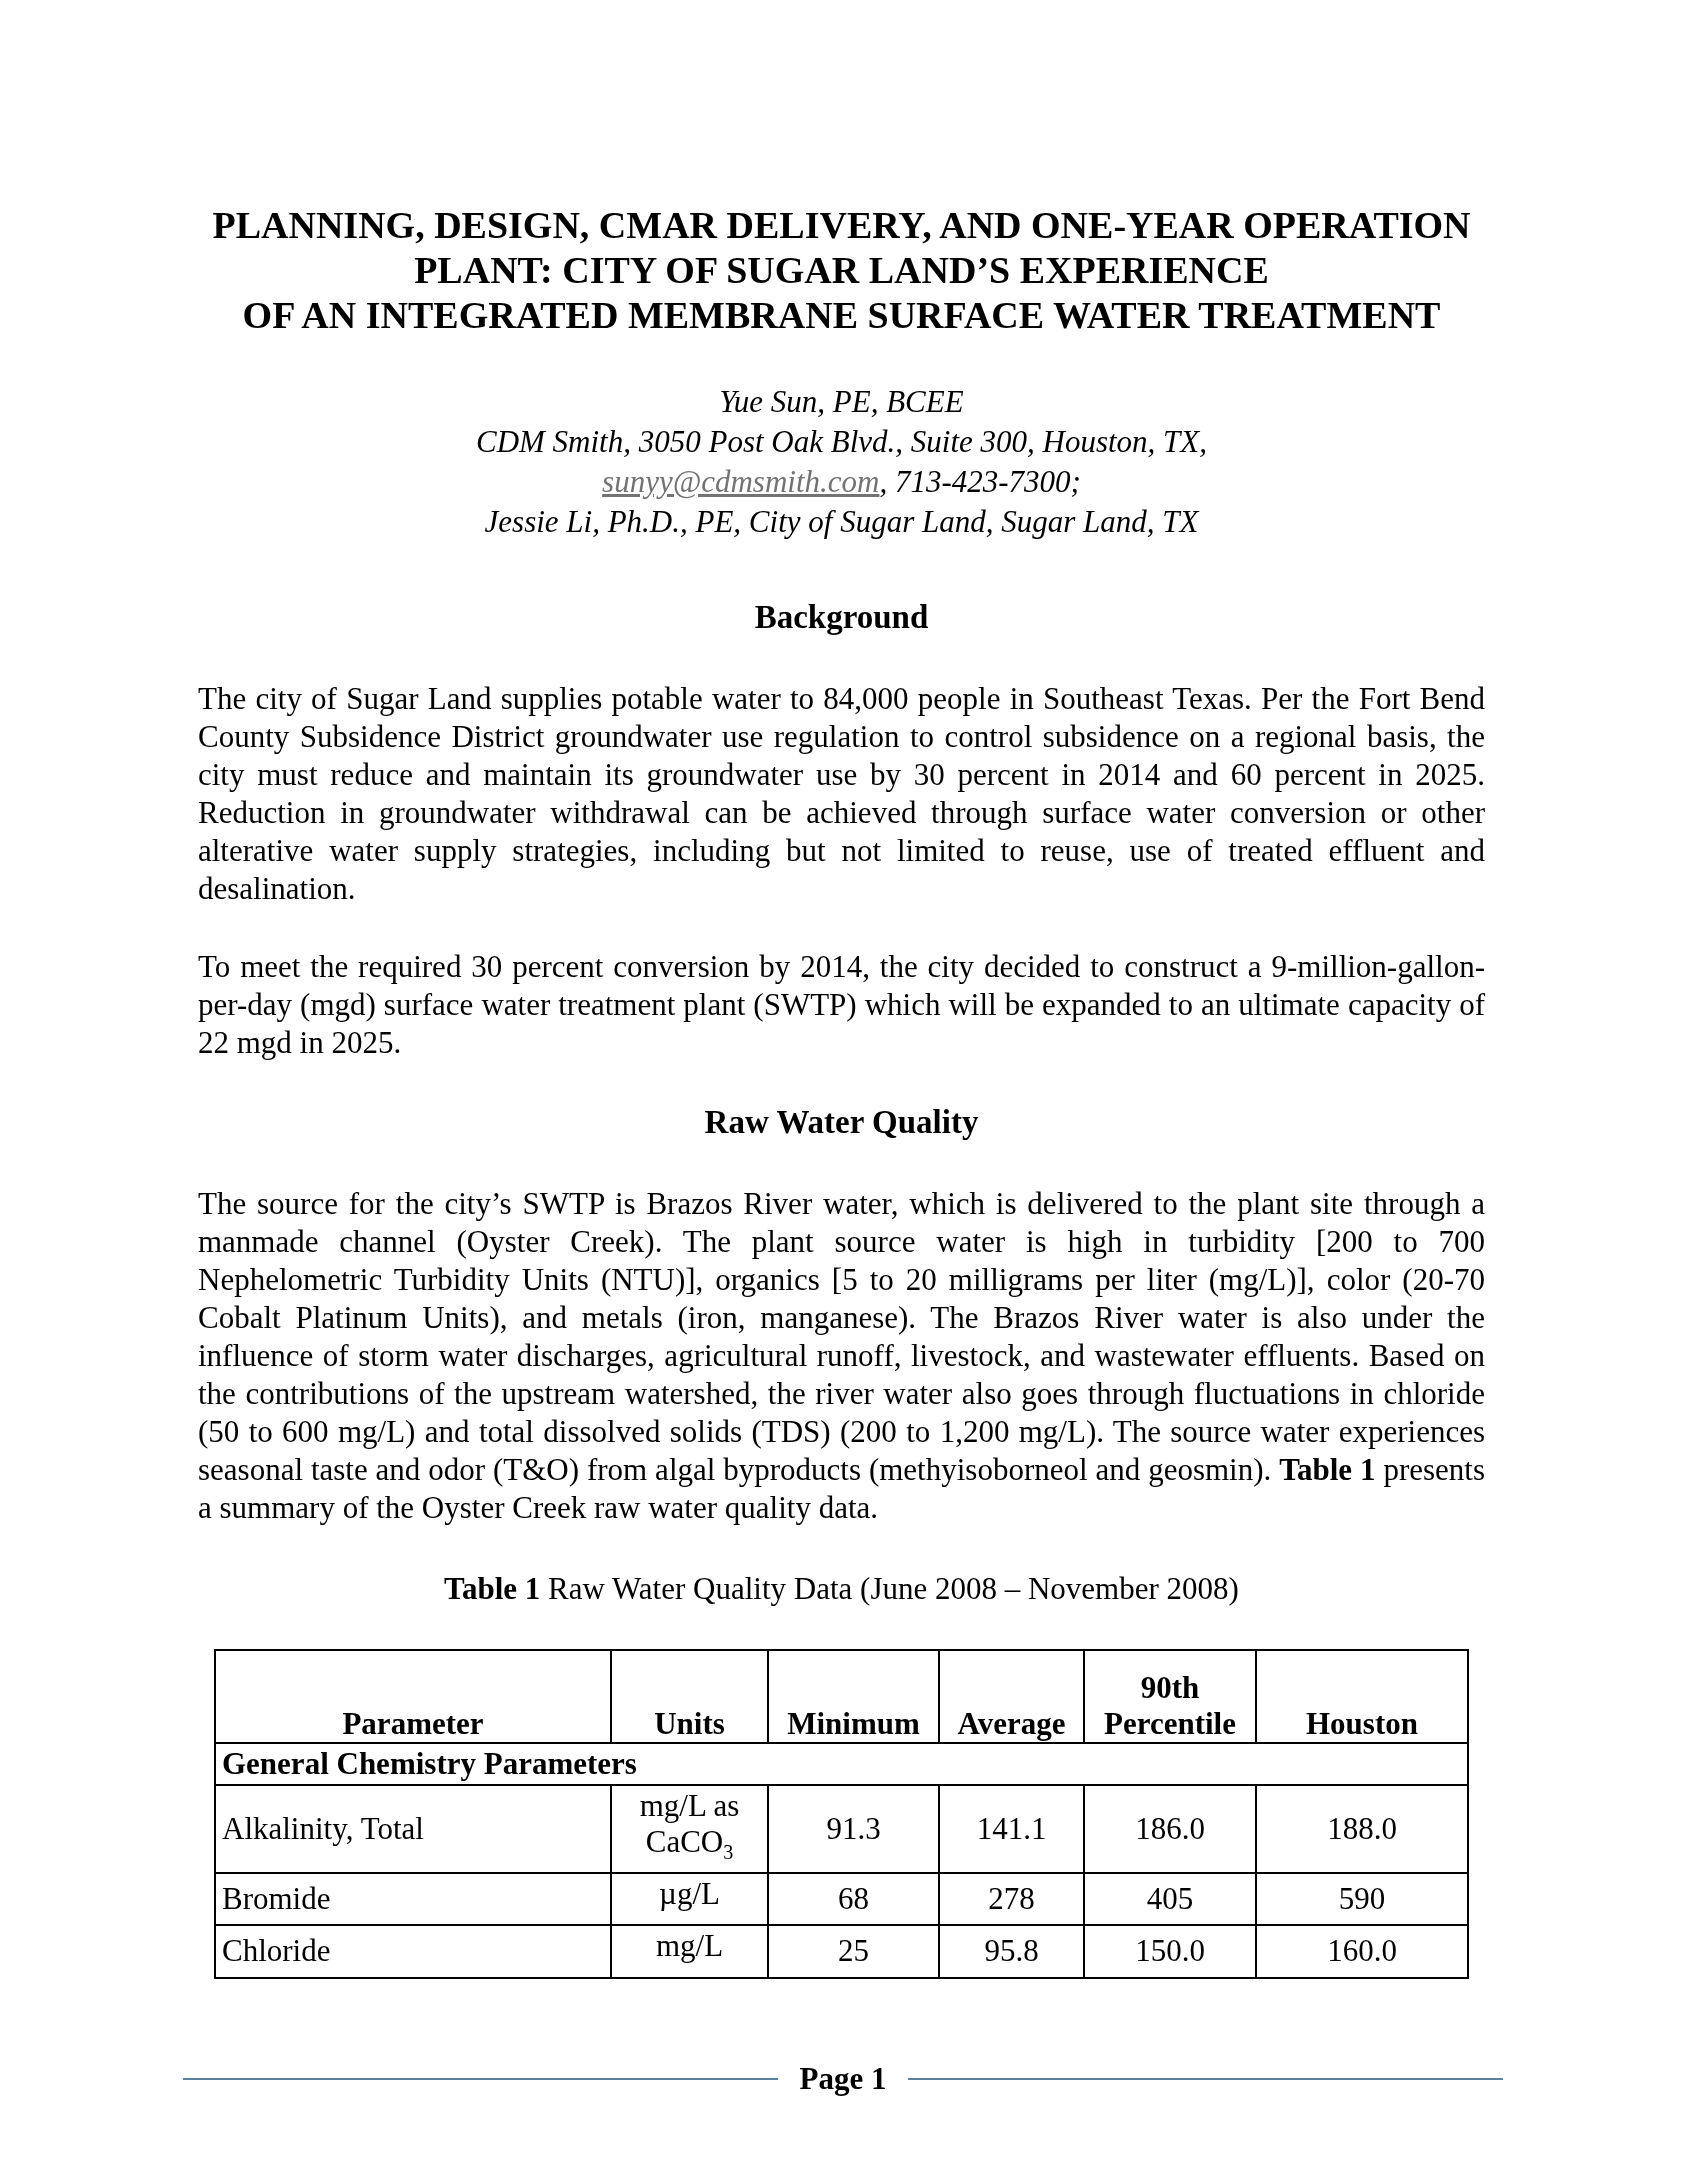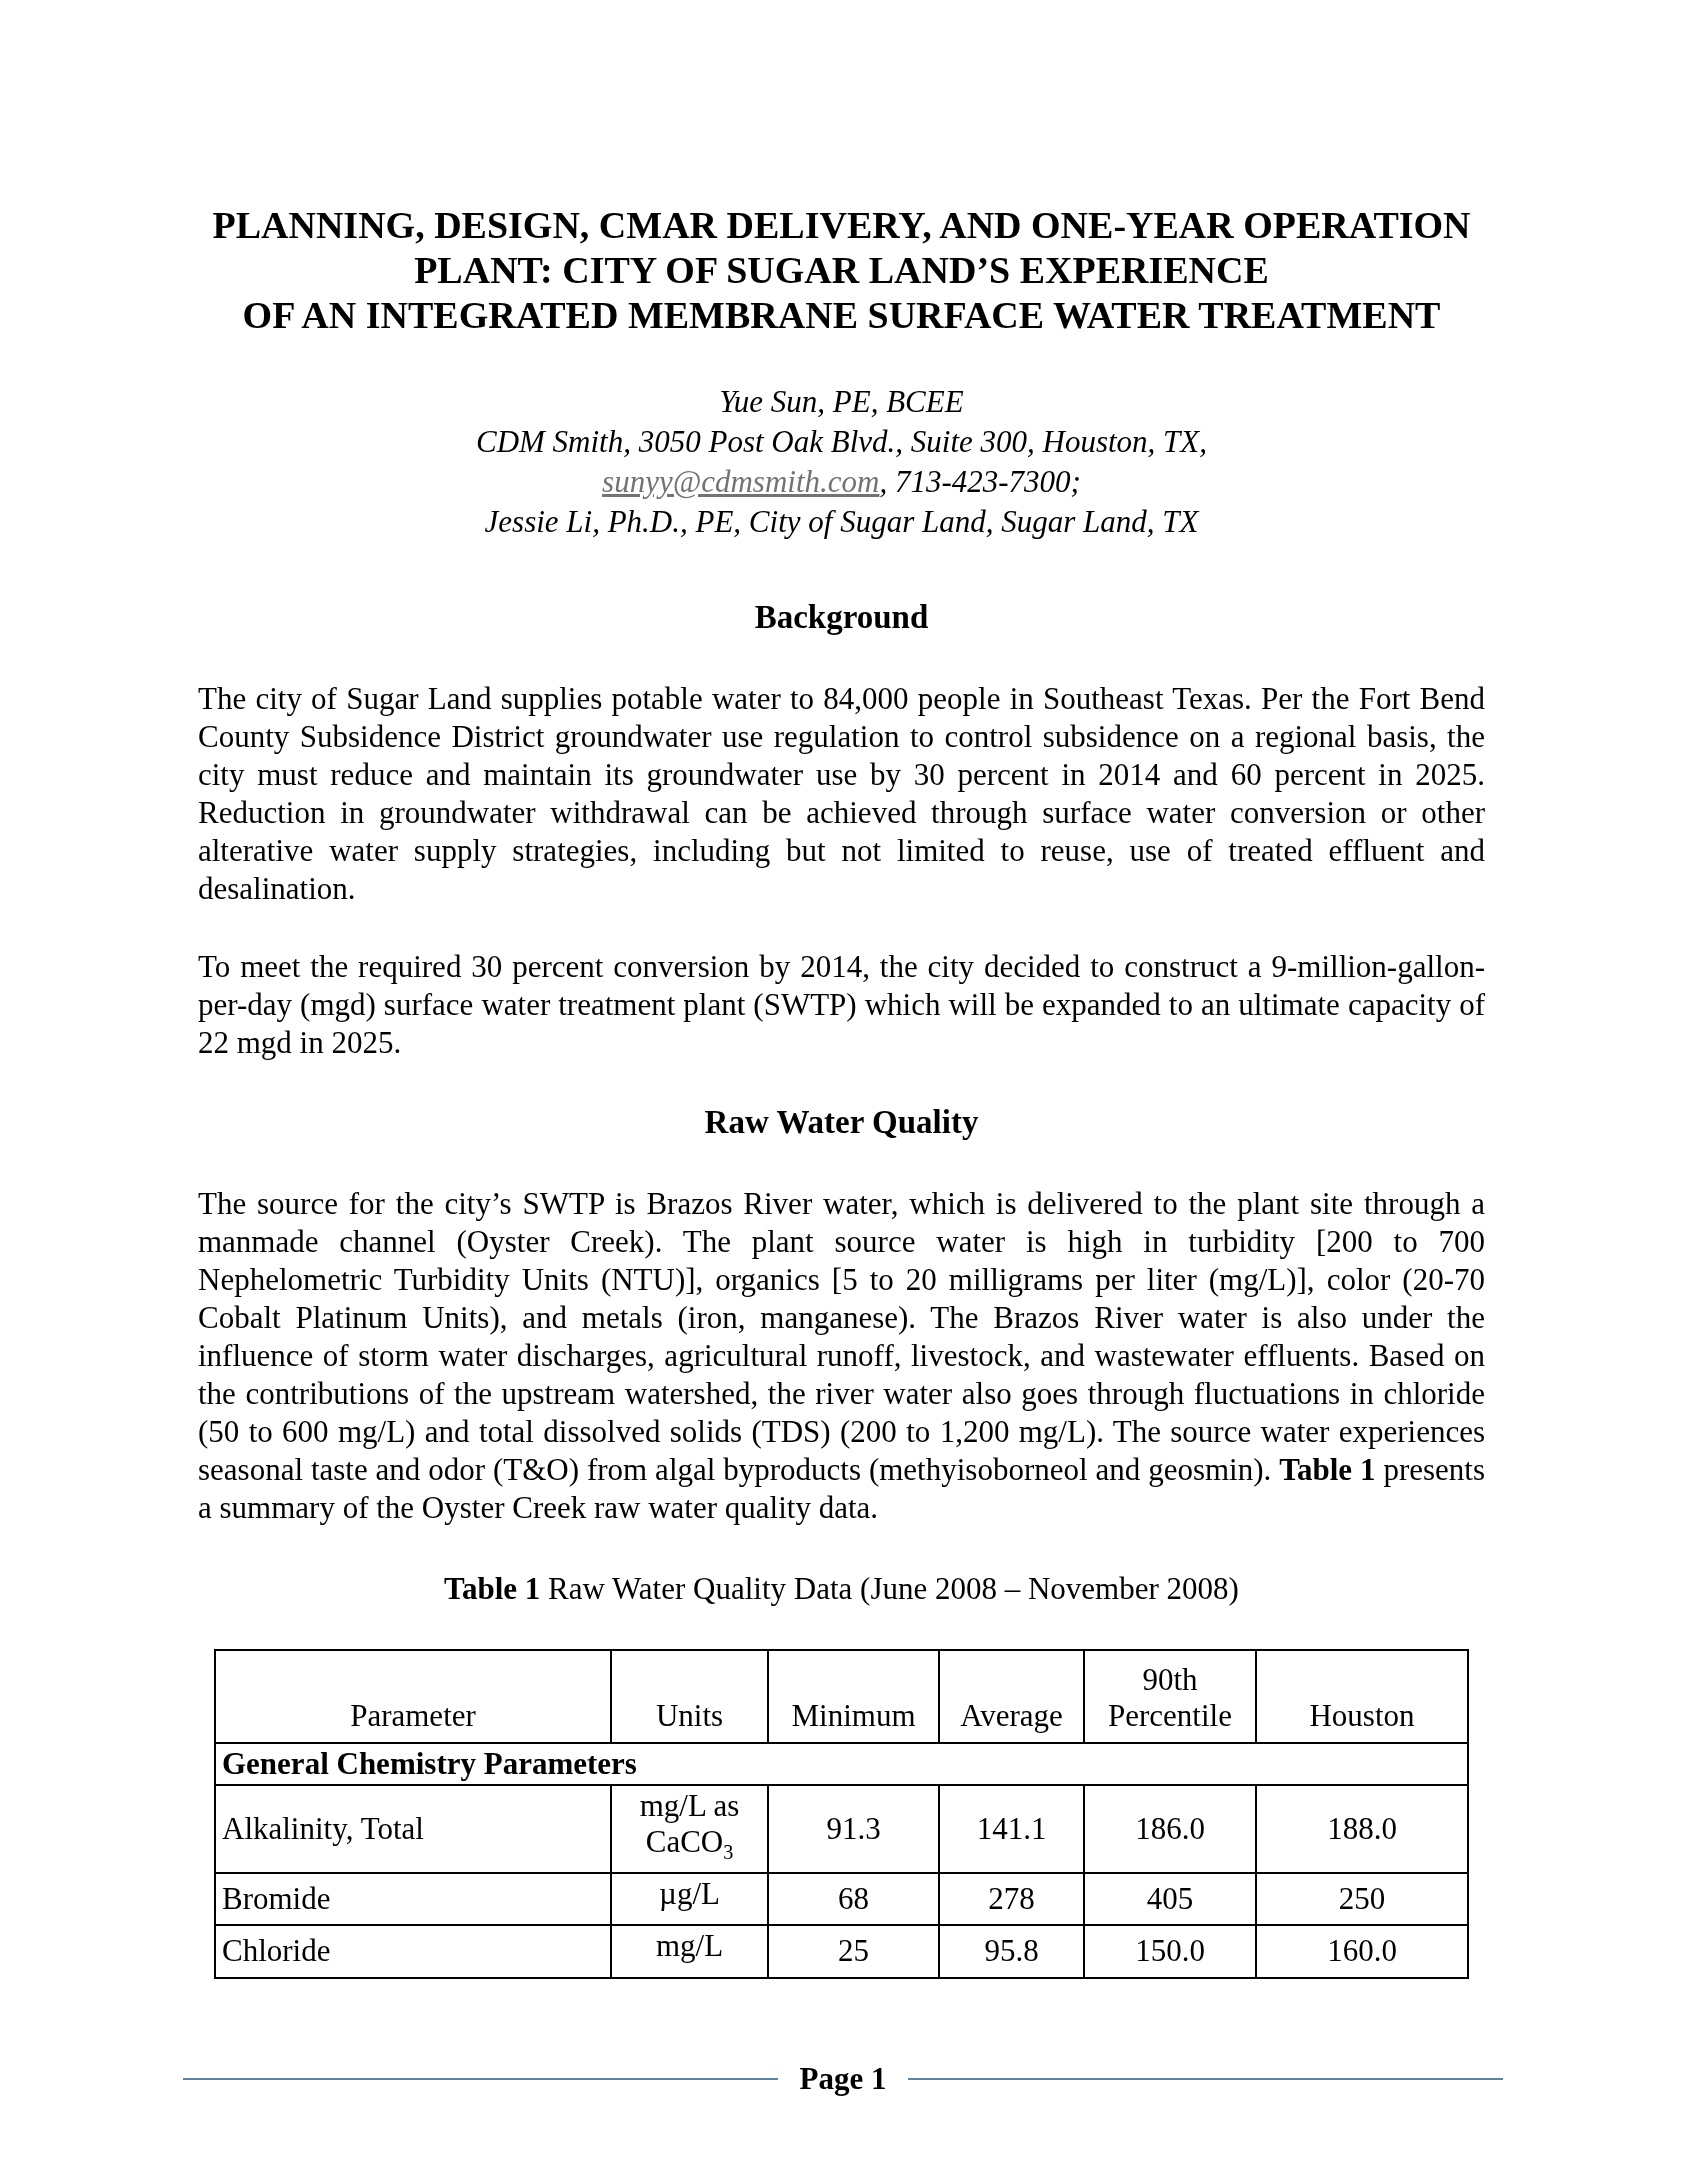"90th Percentile" .doc-table thead th { font-weight: normal -> bold; padding-bottom: 8px -> 0 }
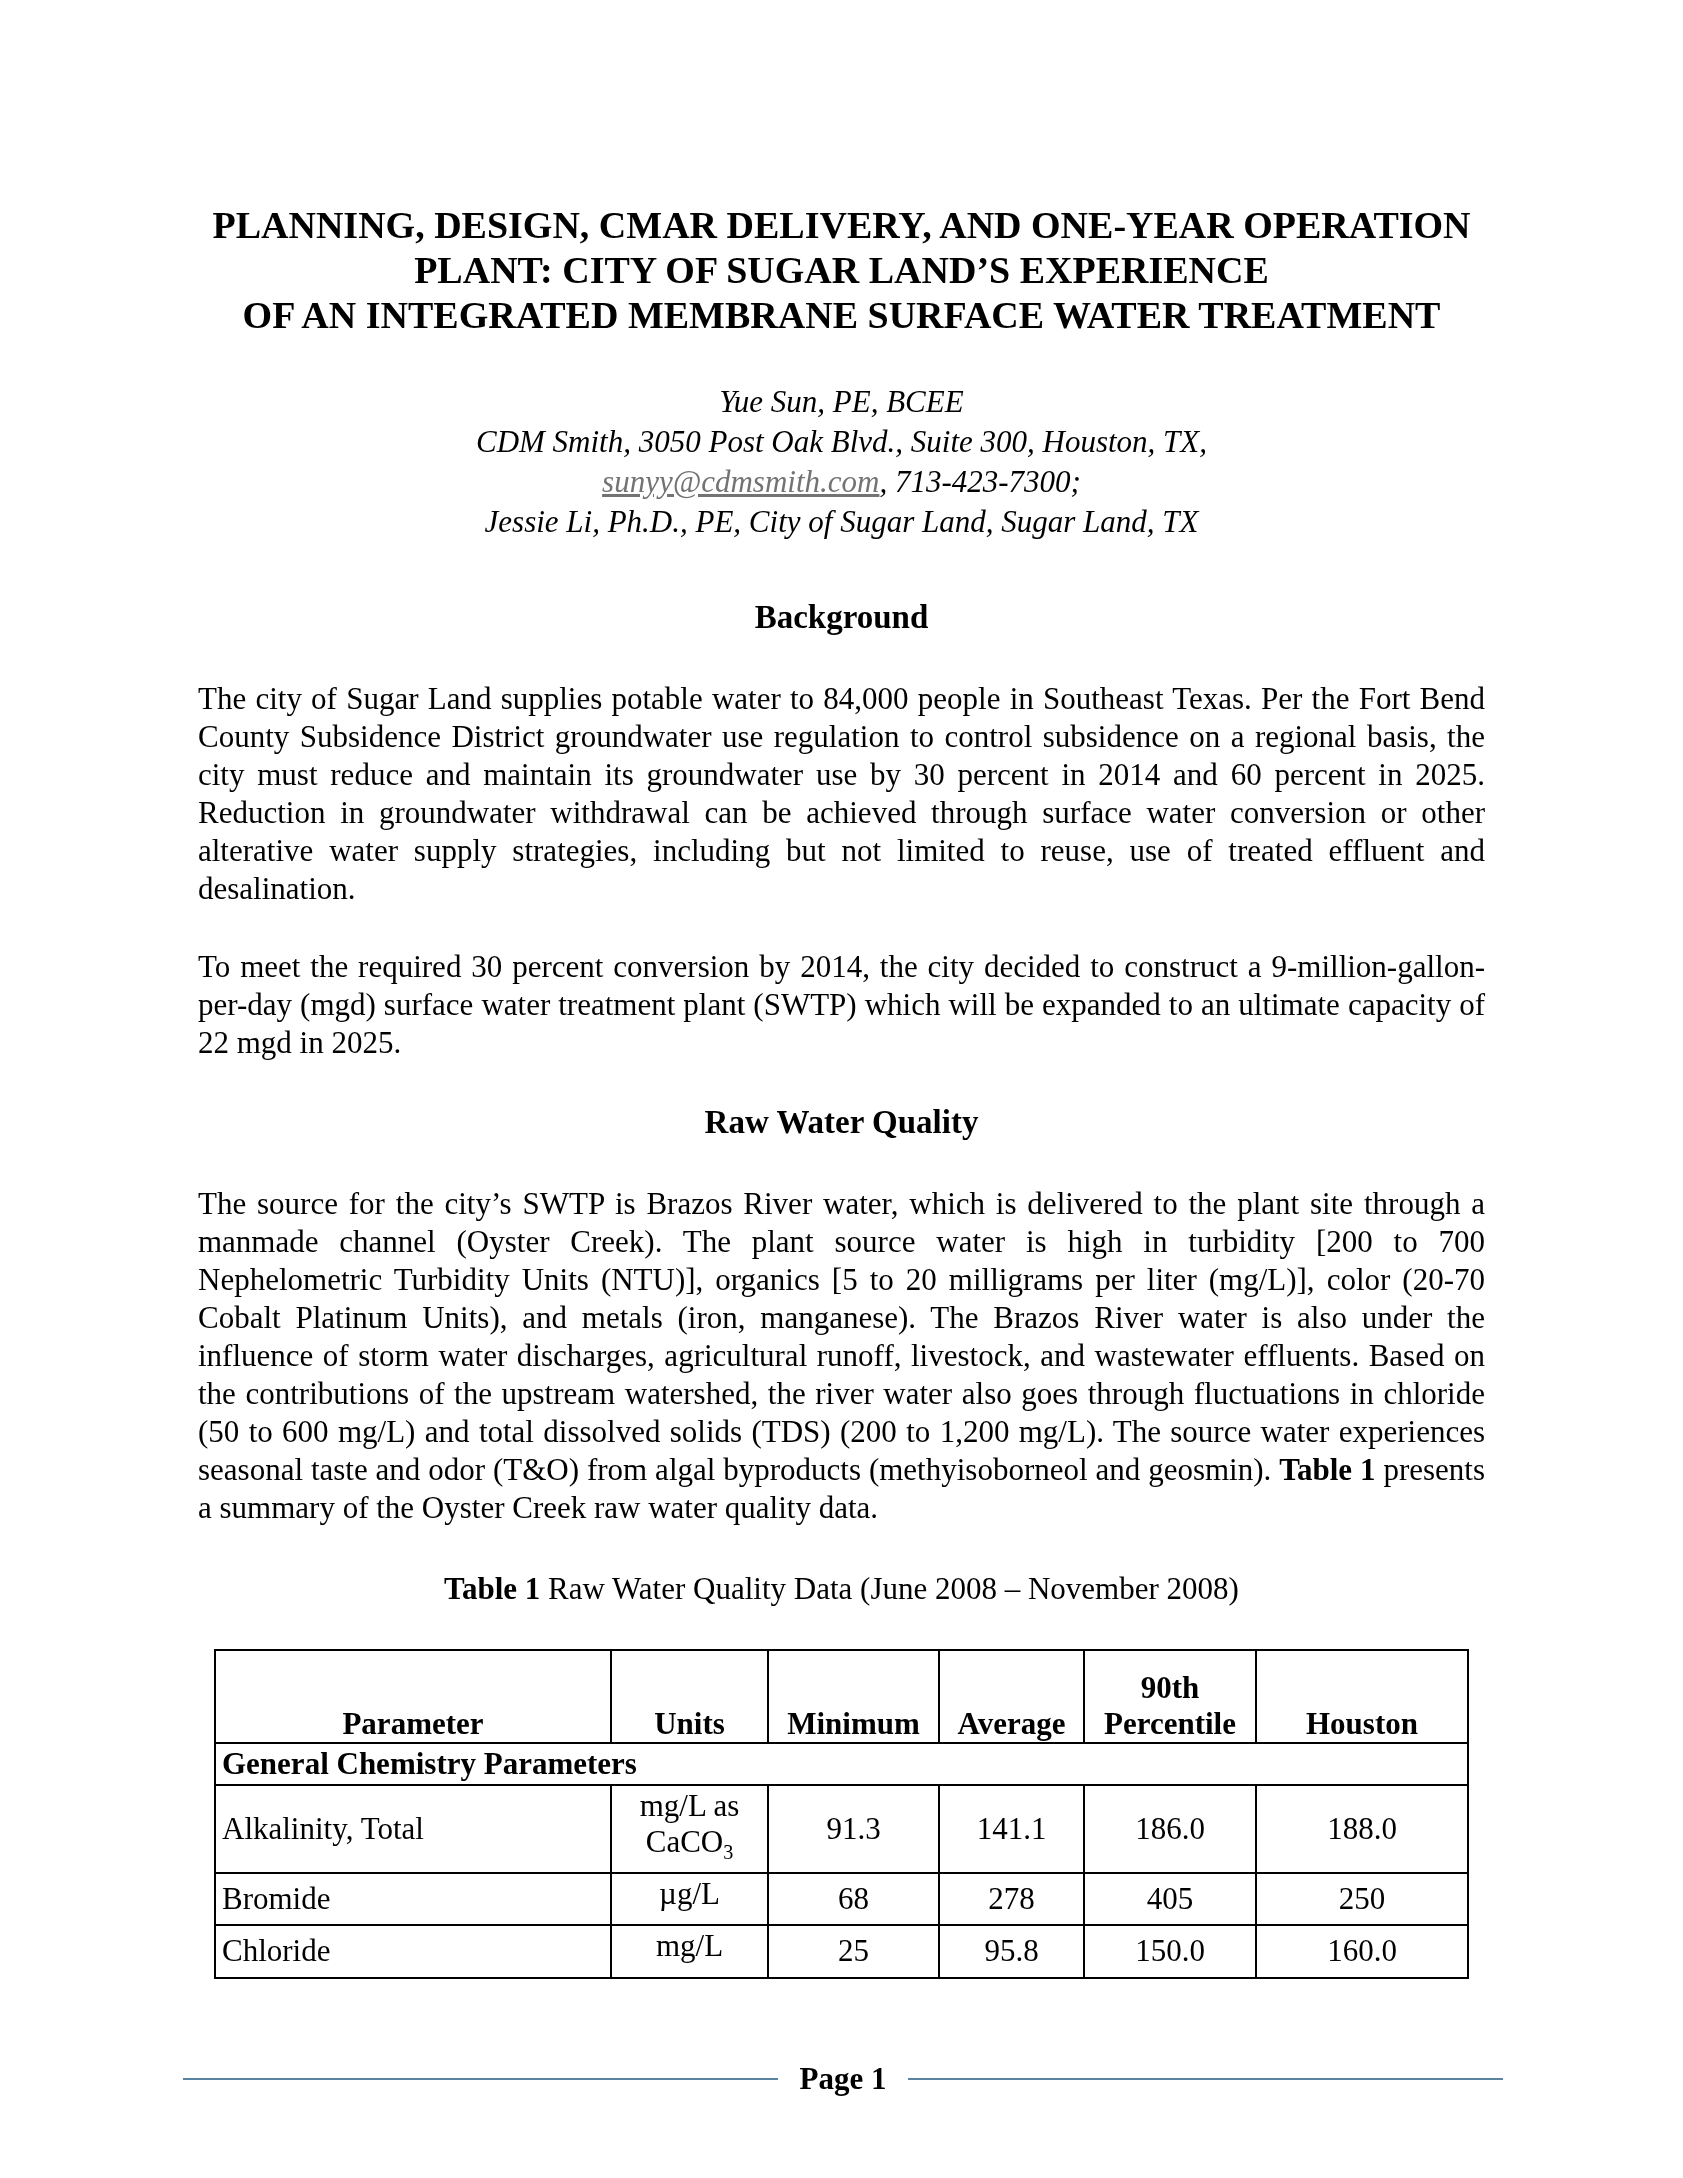"250" td.cell-center { text: 250 -> 590 }
